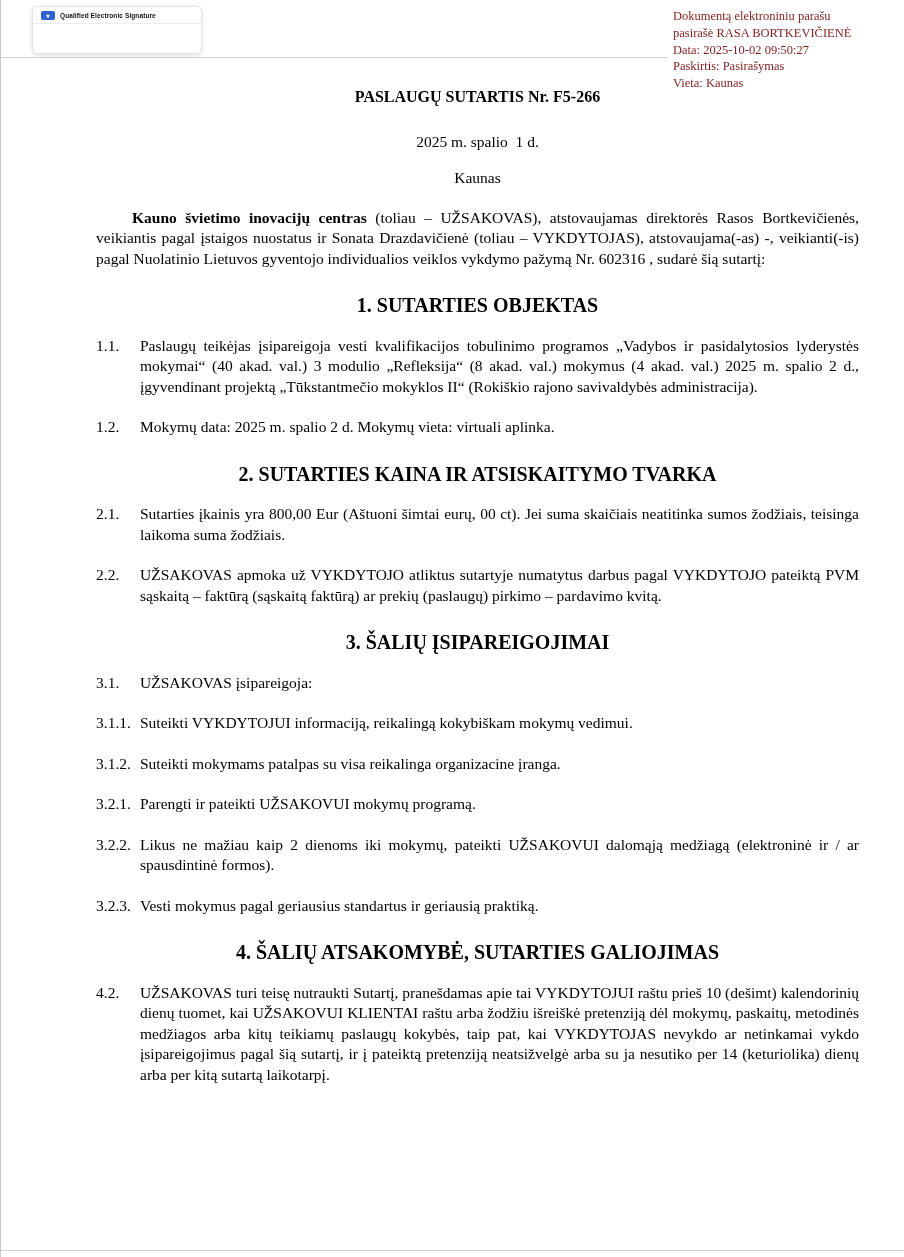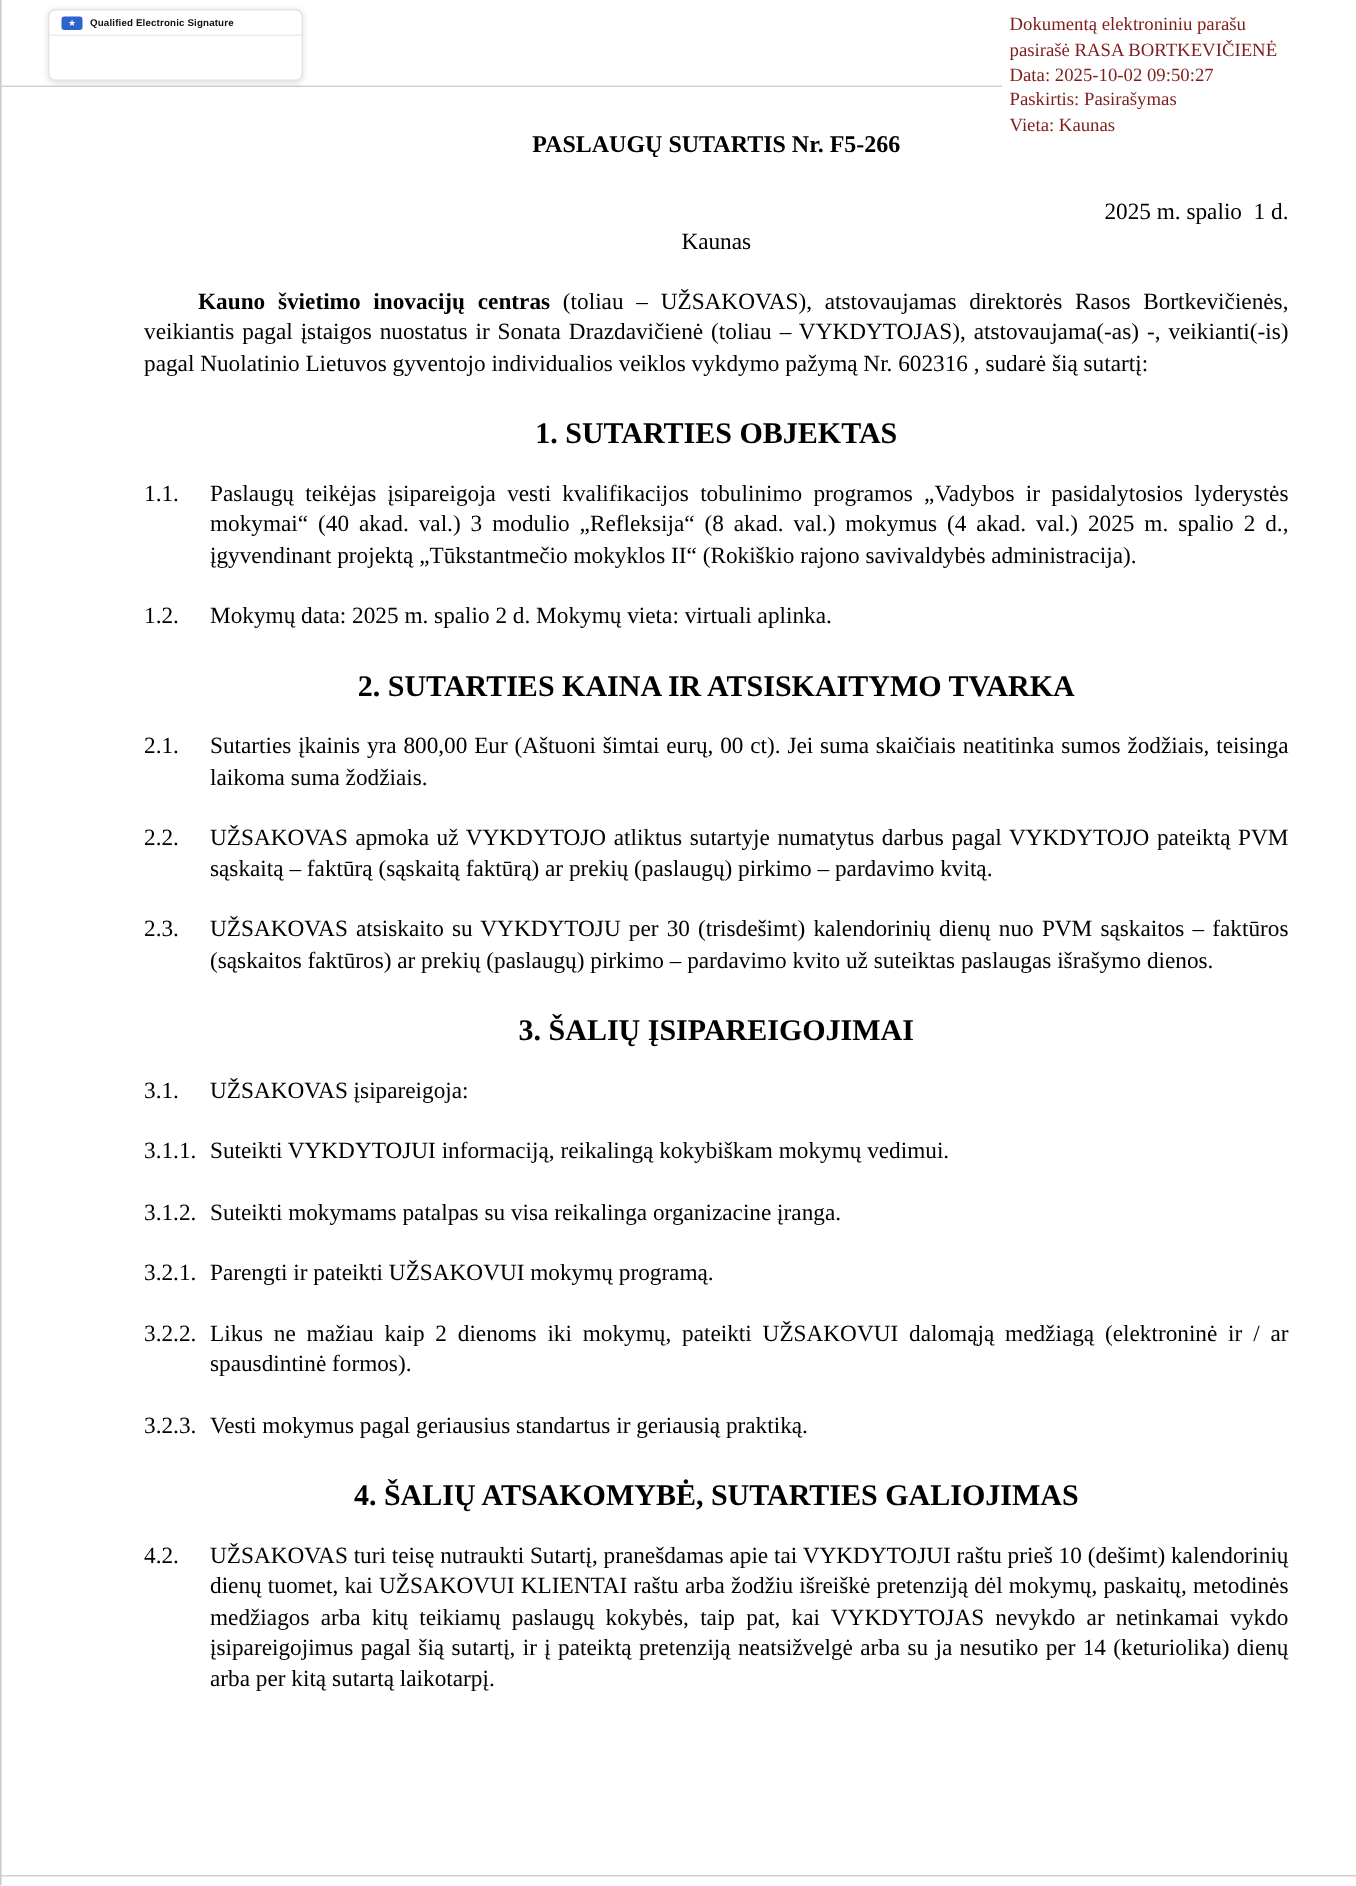"2025 m. spalio 1 d." .doc-date { text-align: right -> center }
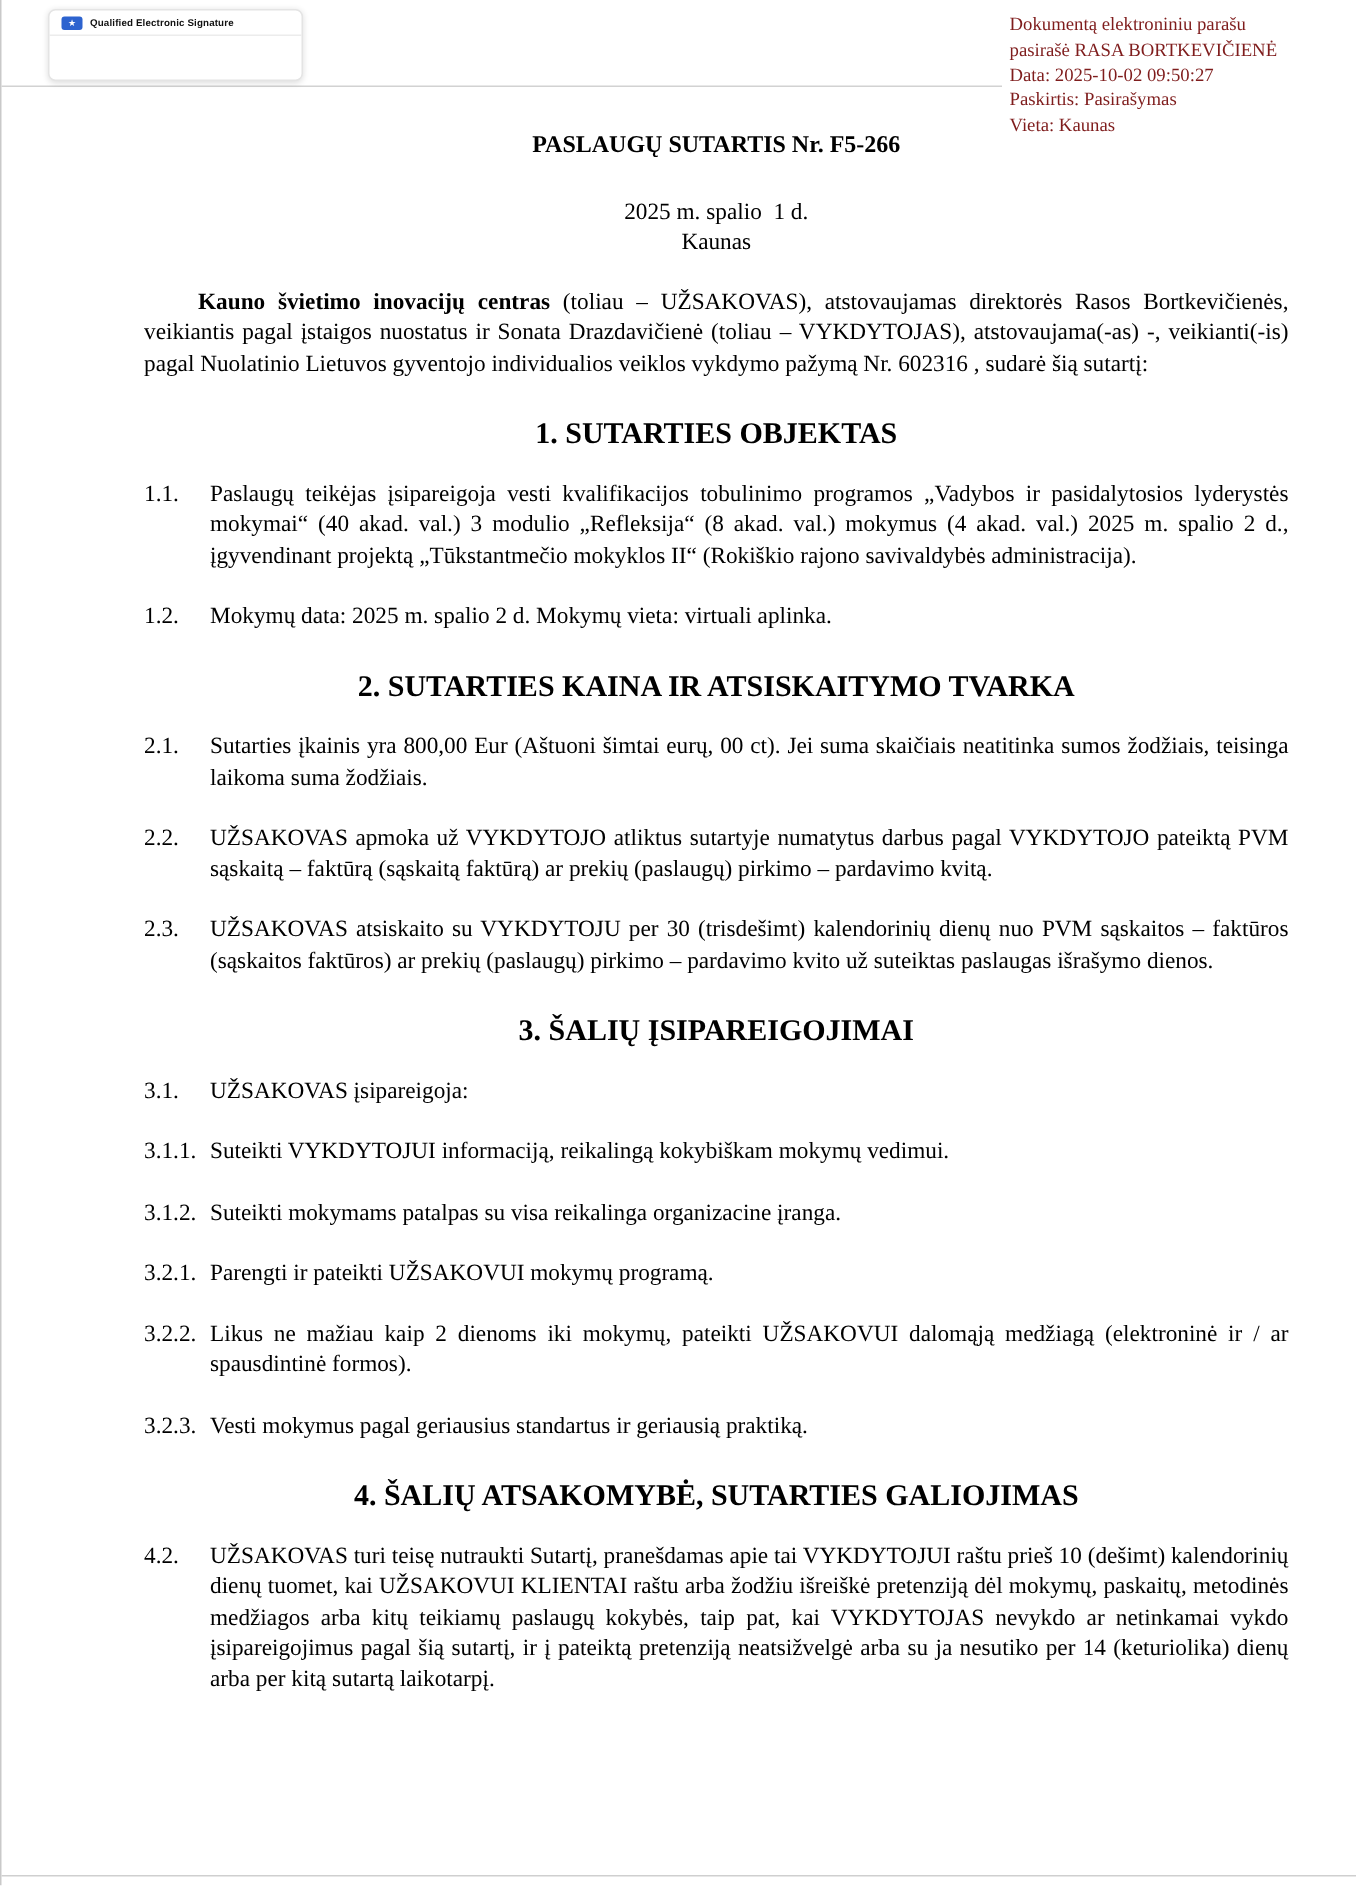"Kaunas" .doc-city { margin: 0 0 19px -> 16px 0 19px }
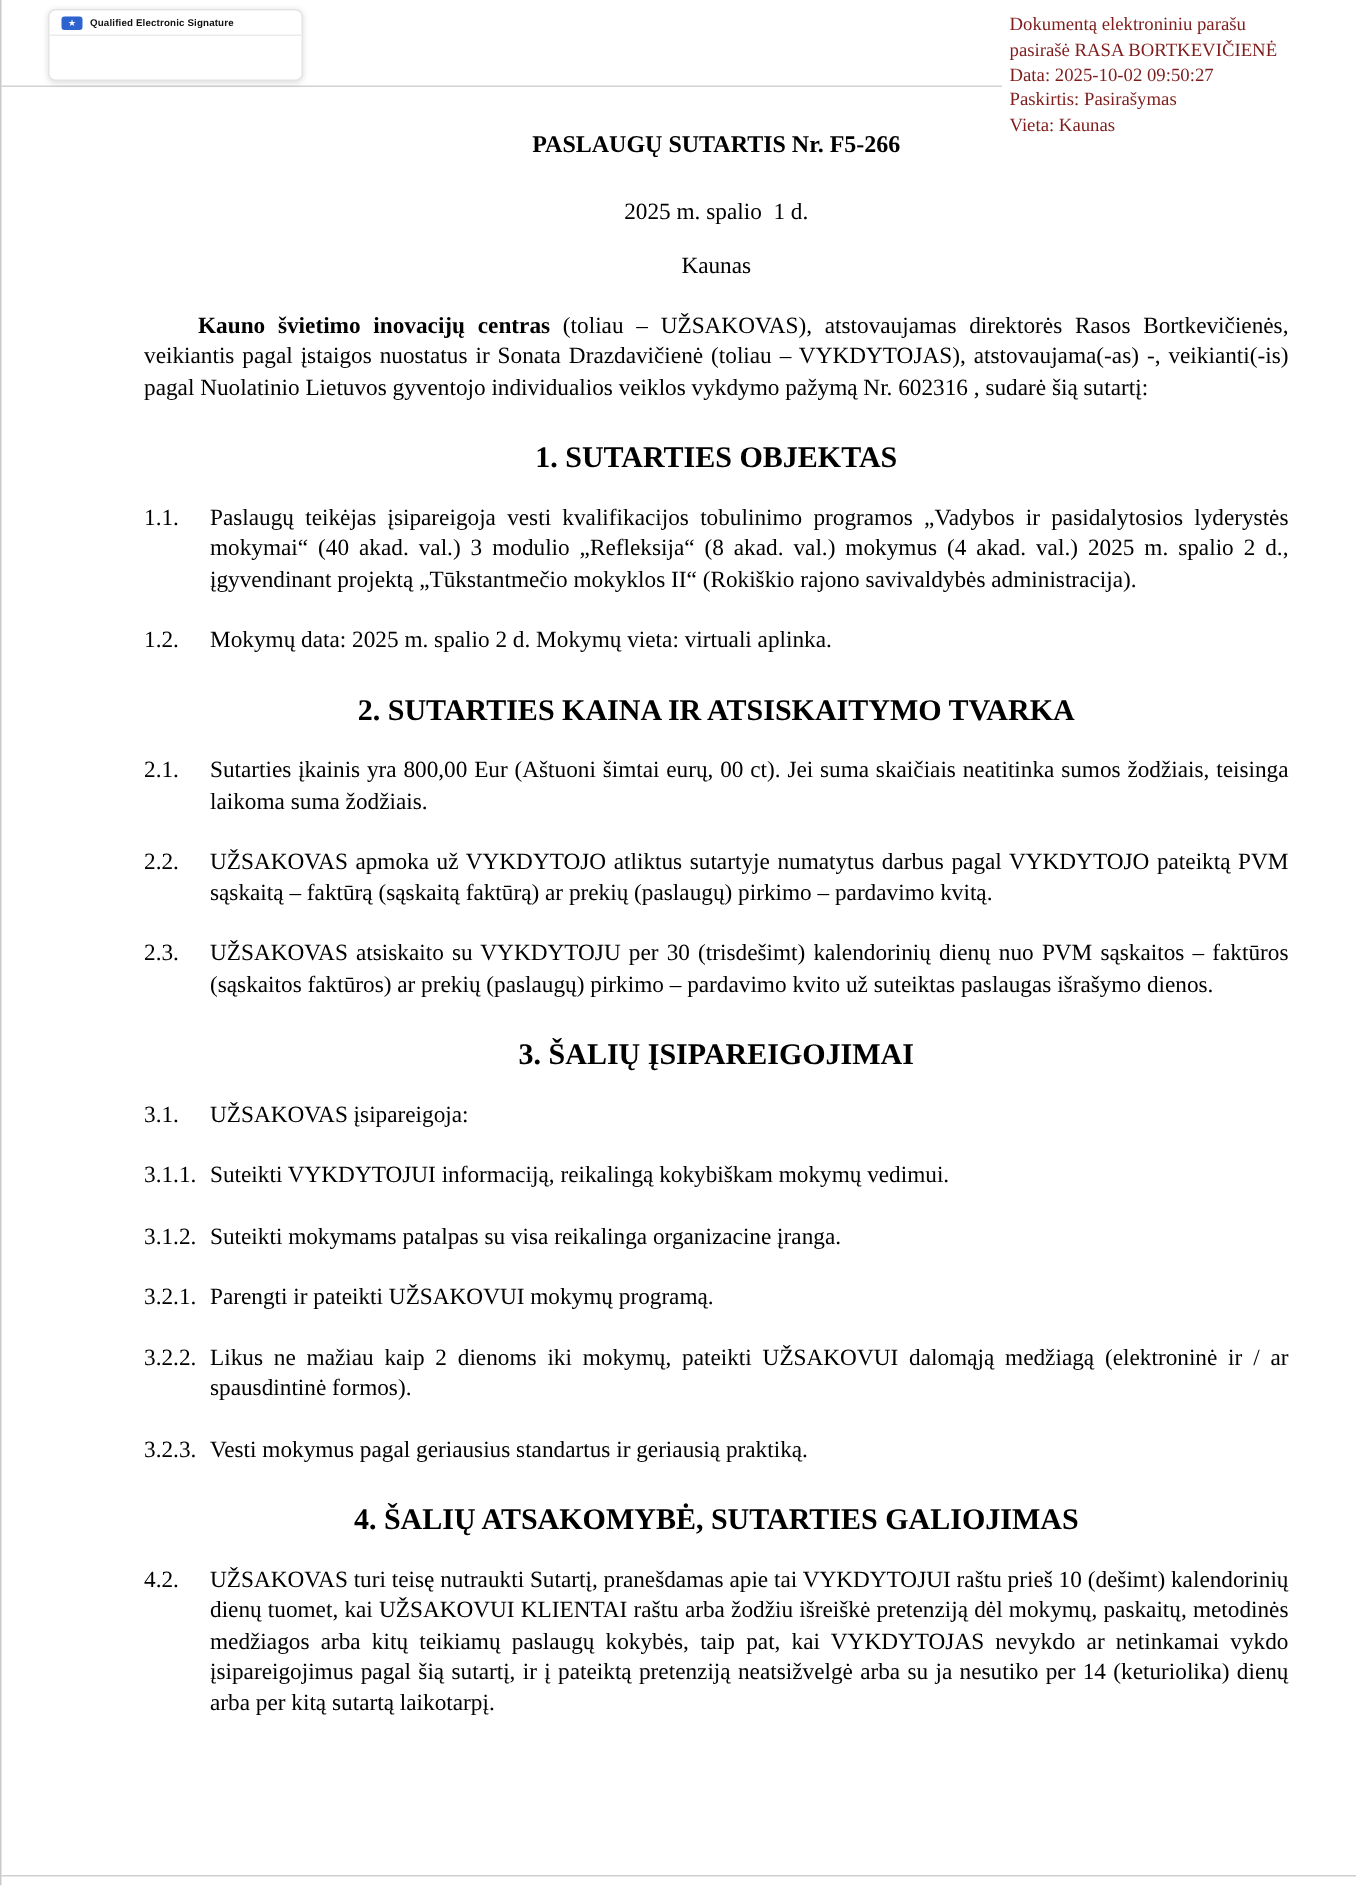"2.3." div.item { html: <div> <span>2.3.</span> <span>UŽSAKOVAS atsiskaito su VYKDYTOJU per 30 (trisdešimt) kalendorinių dienų nuo PVM sąskaitos – faktūros (sąskaitos faktūros) ar prekių (paslaugų) pirkimo – pardavimo kvito už suteiktas paslaugas išrašymo dienos.</span> </div> -> none }
